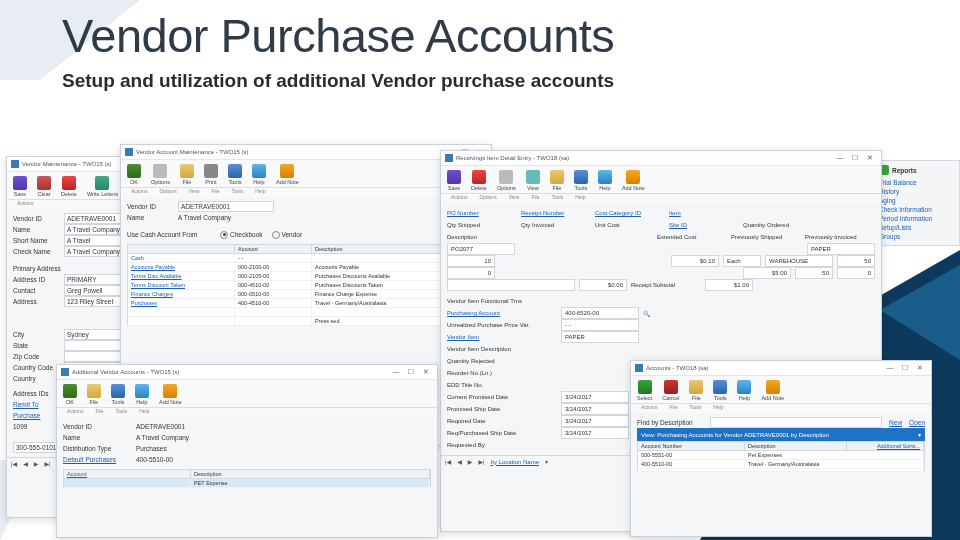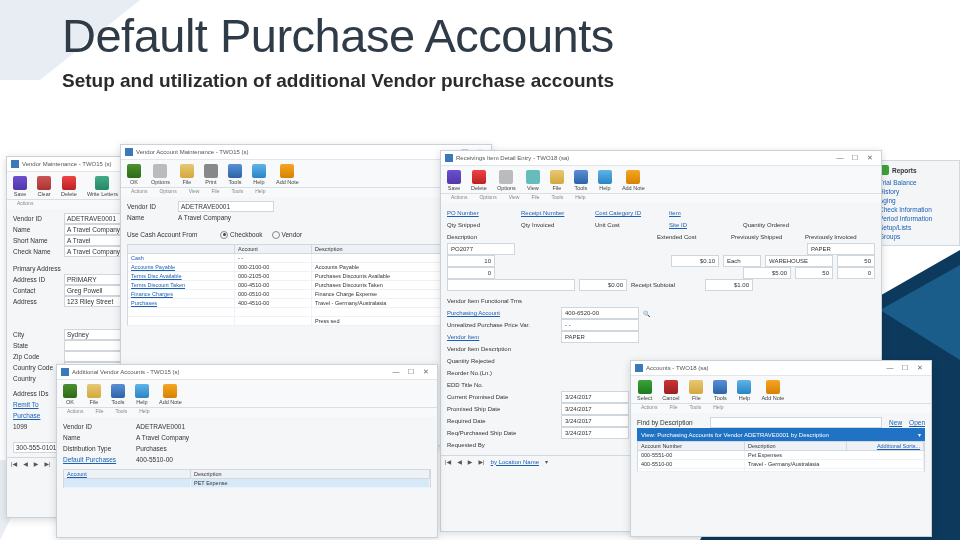"Default Purchase Accounts" div.slide-title { text: Default -> Vendor }
